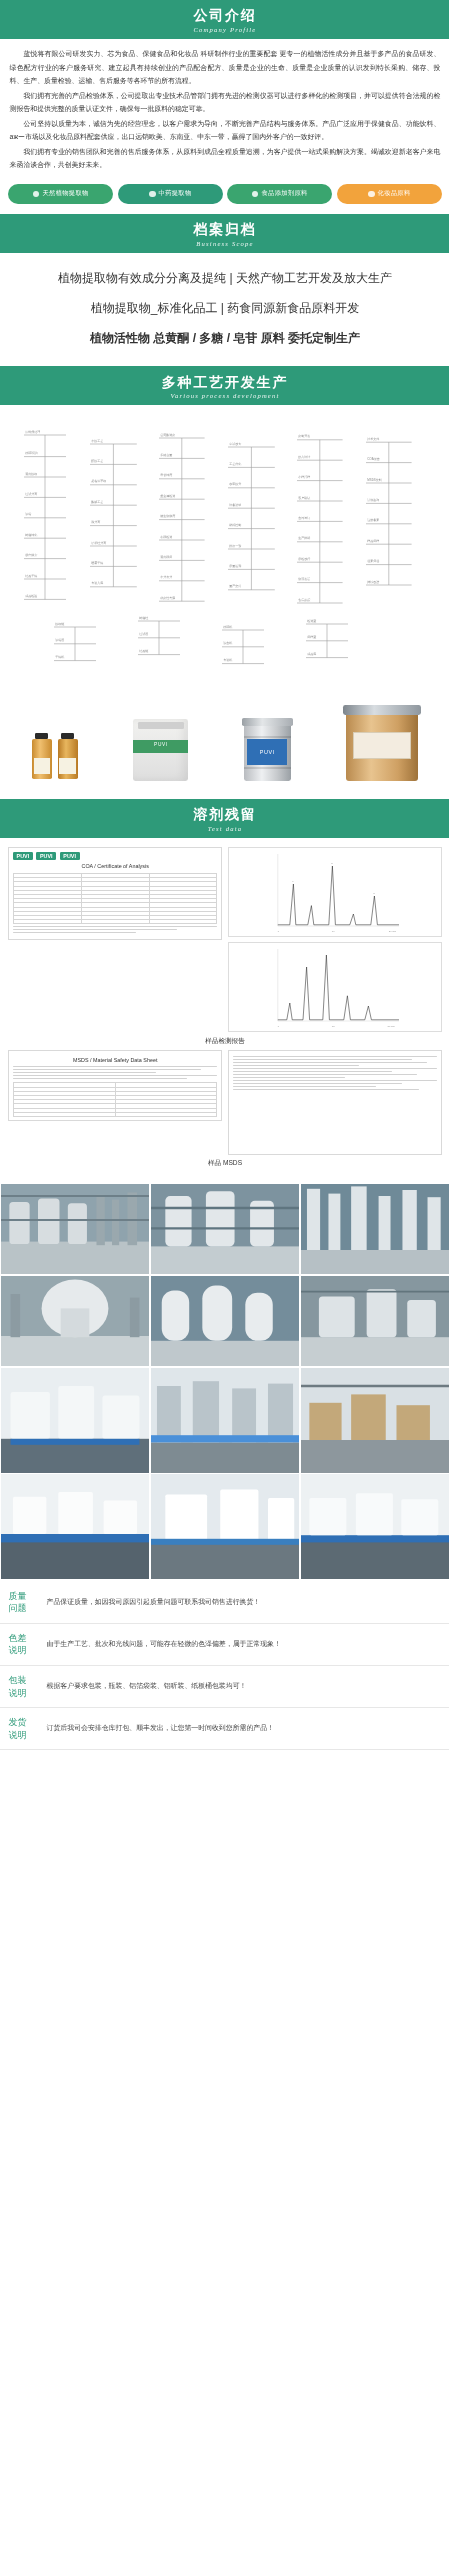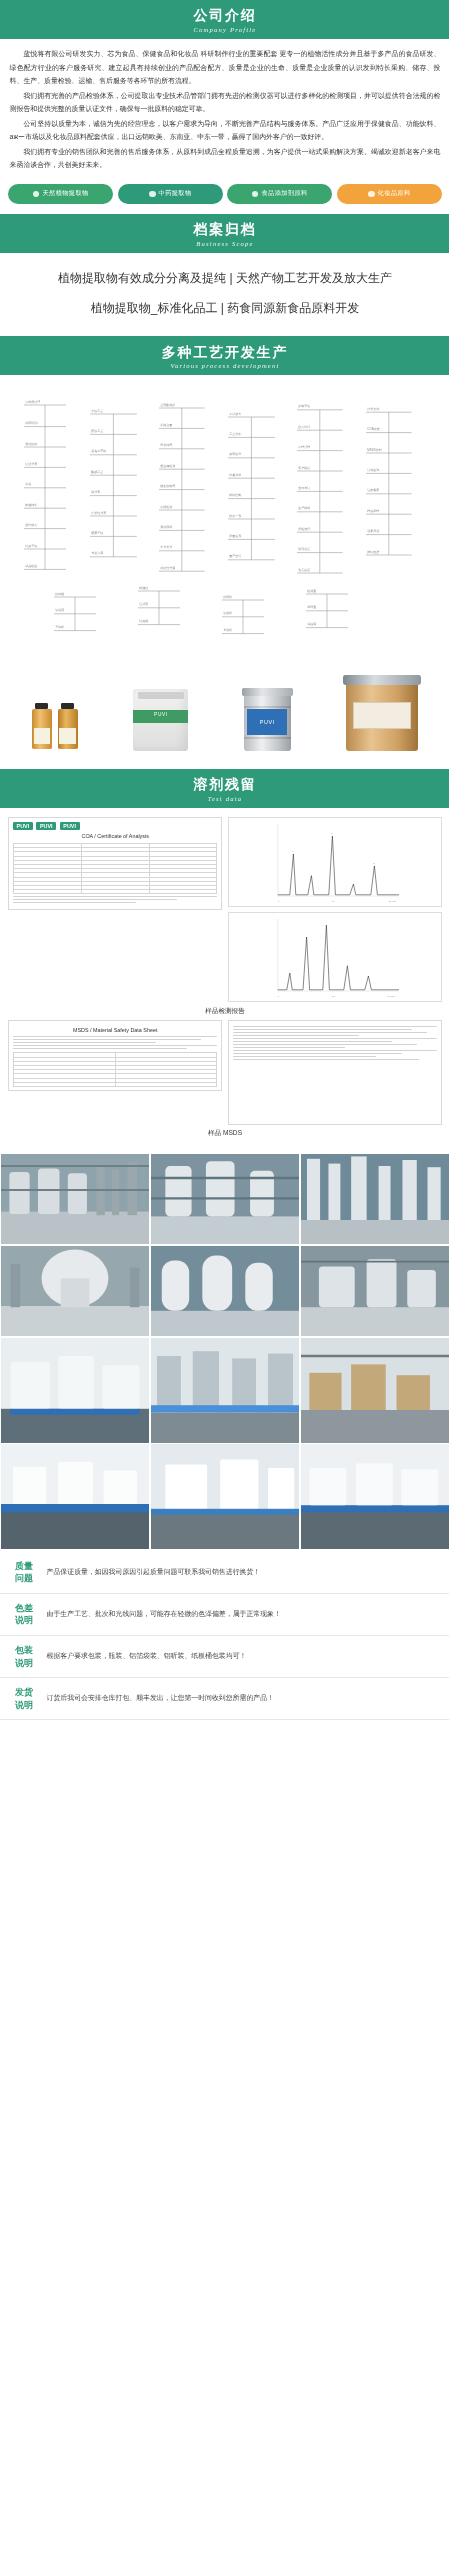"植物活性物 总黄酮 / 多糖 /" div.line { html: none -> <div>植物活性物 总黄酮 / 多糖 / 皂苷 原料 委托定制生产</div> }
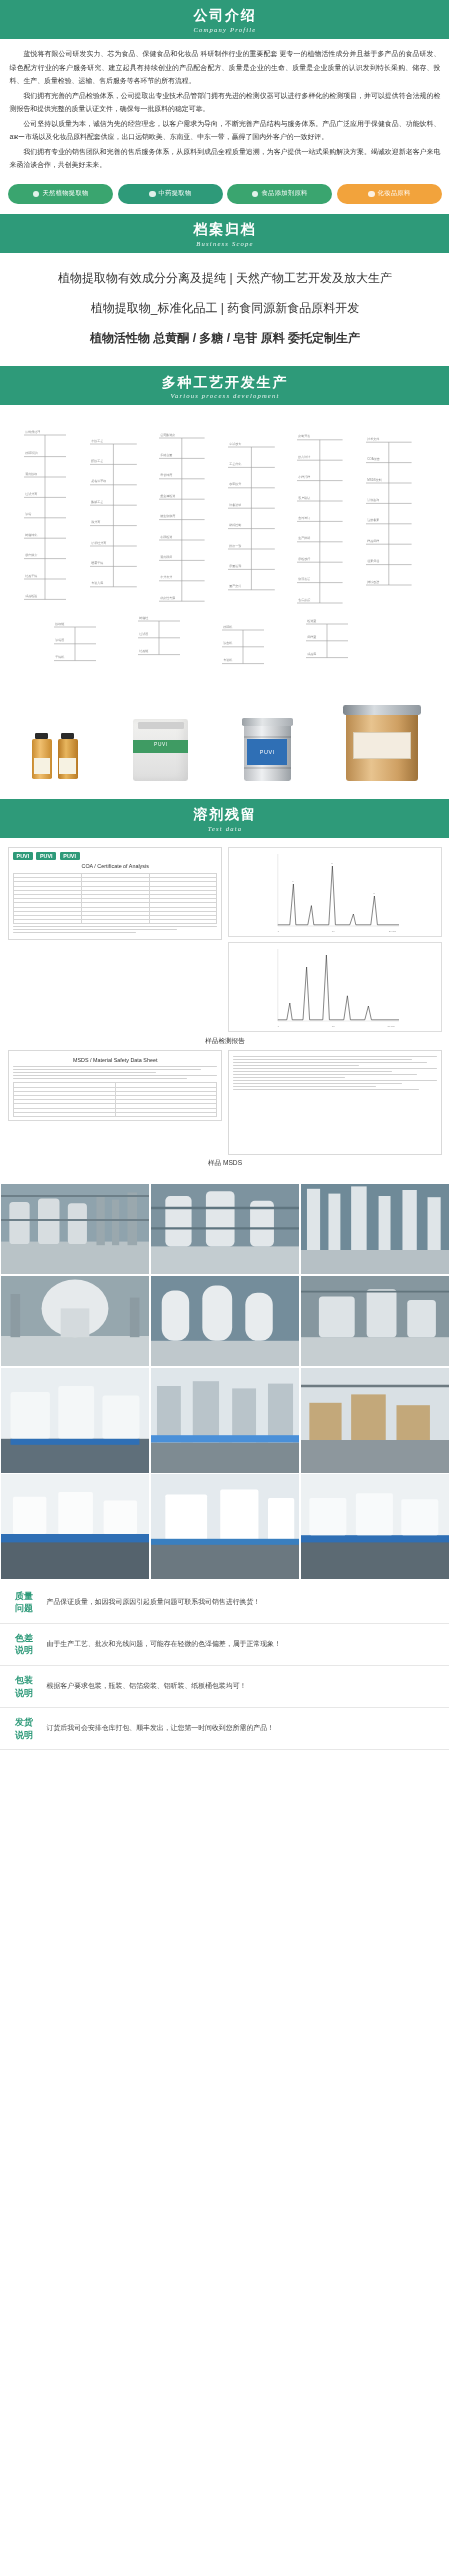"质量" .nkey { font-weight: bold -> normal; text-align: center -> none }
